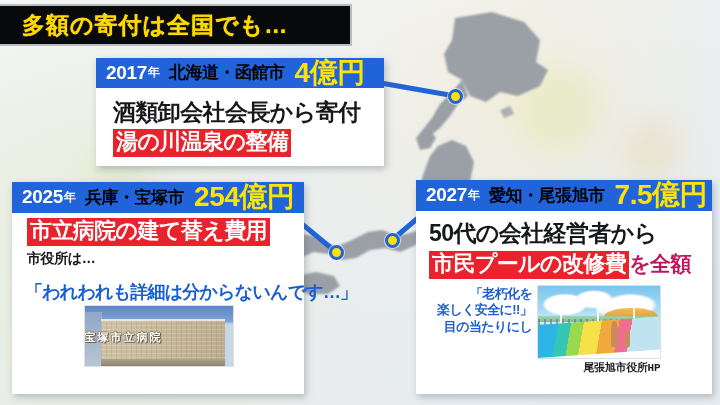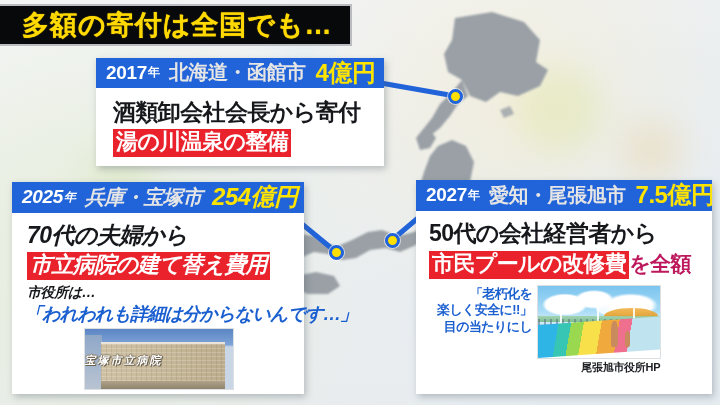"多額の寄付は全国でも…" .title-text { font-size: 27px -> 23px }
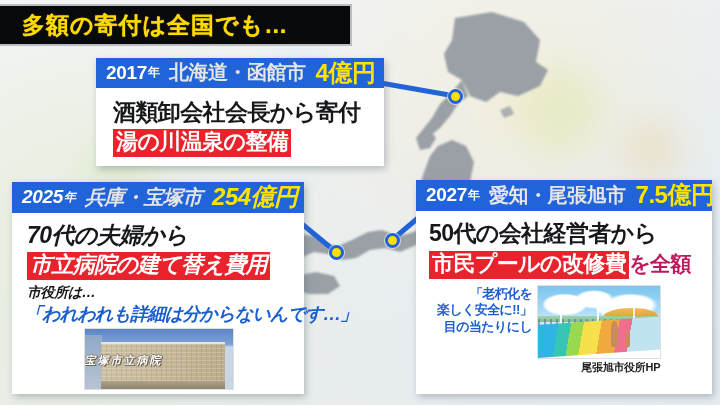"北海道・函館市" .hd-place { color: #e5e5e5 -> #000000; font-size: 20px -> 17px }
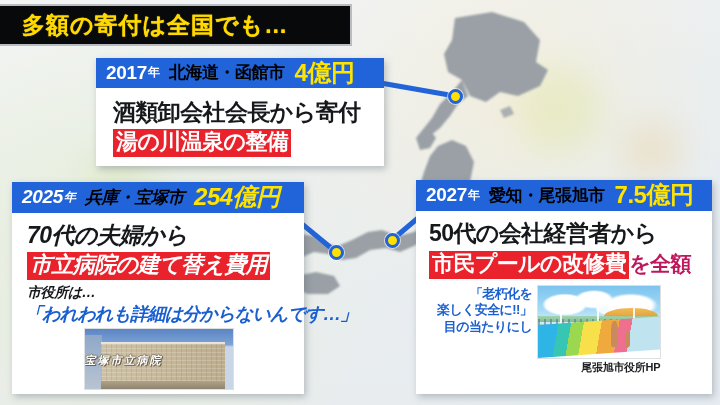"4億円" .hd-amount { font-size: 24px -> 28px }
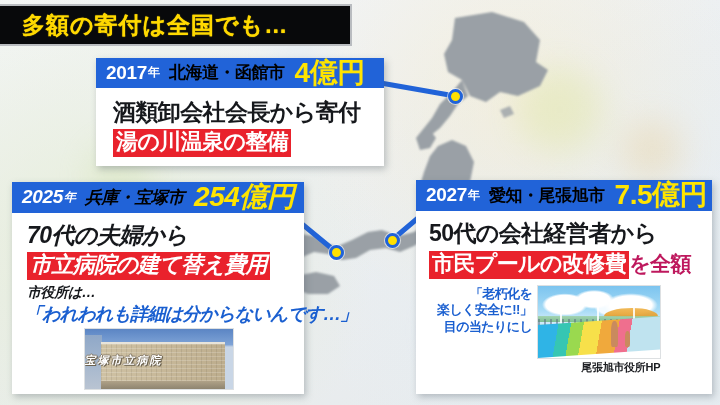"2025" div.card { font-style: italic -> none }
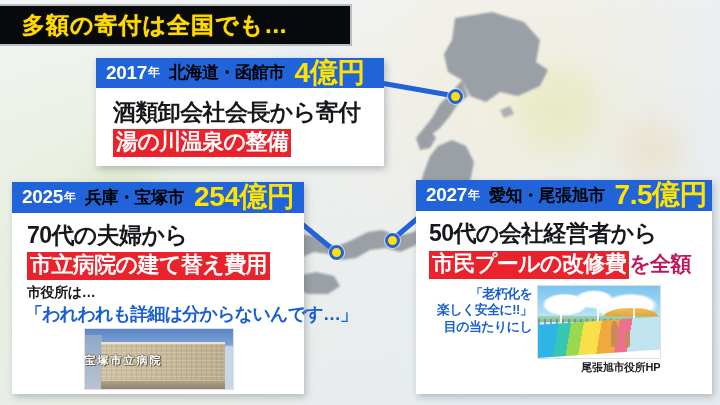"70代の夫婦から" div.line-black { html: <div>70代の夫婦から</div> -> none }
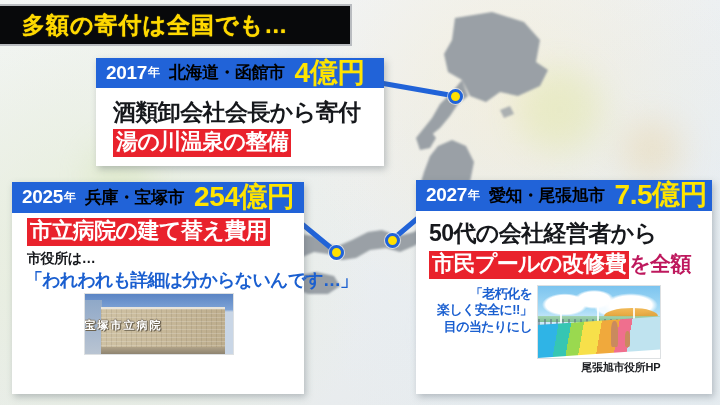"市役所は…" div.small-black { margin: 5px 0 4px 6px -> 5px 0 16px 6px }
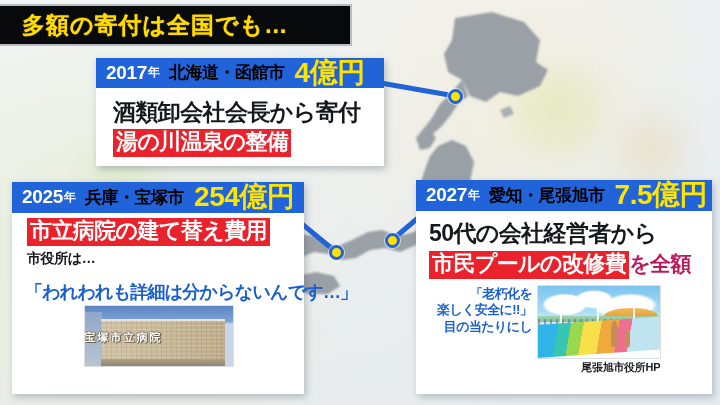"尾張旭市役所HP" div.cap-right { font-family: none -> Liberation Mono, monospace }
